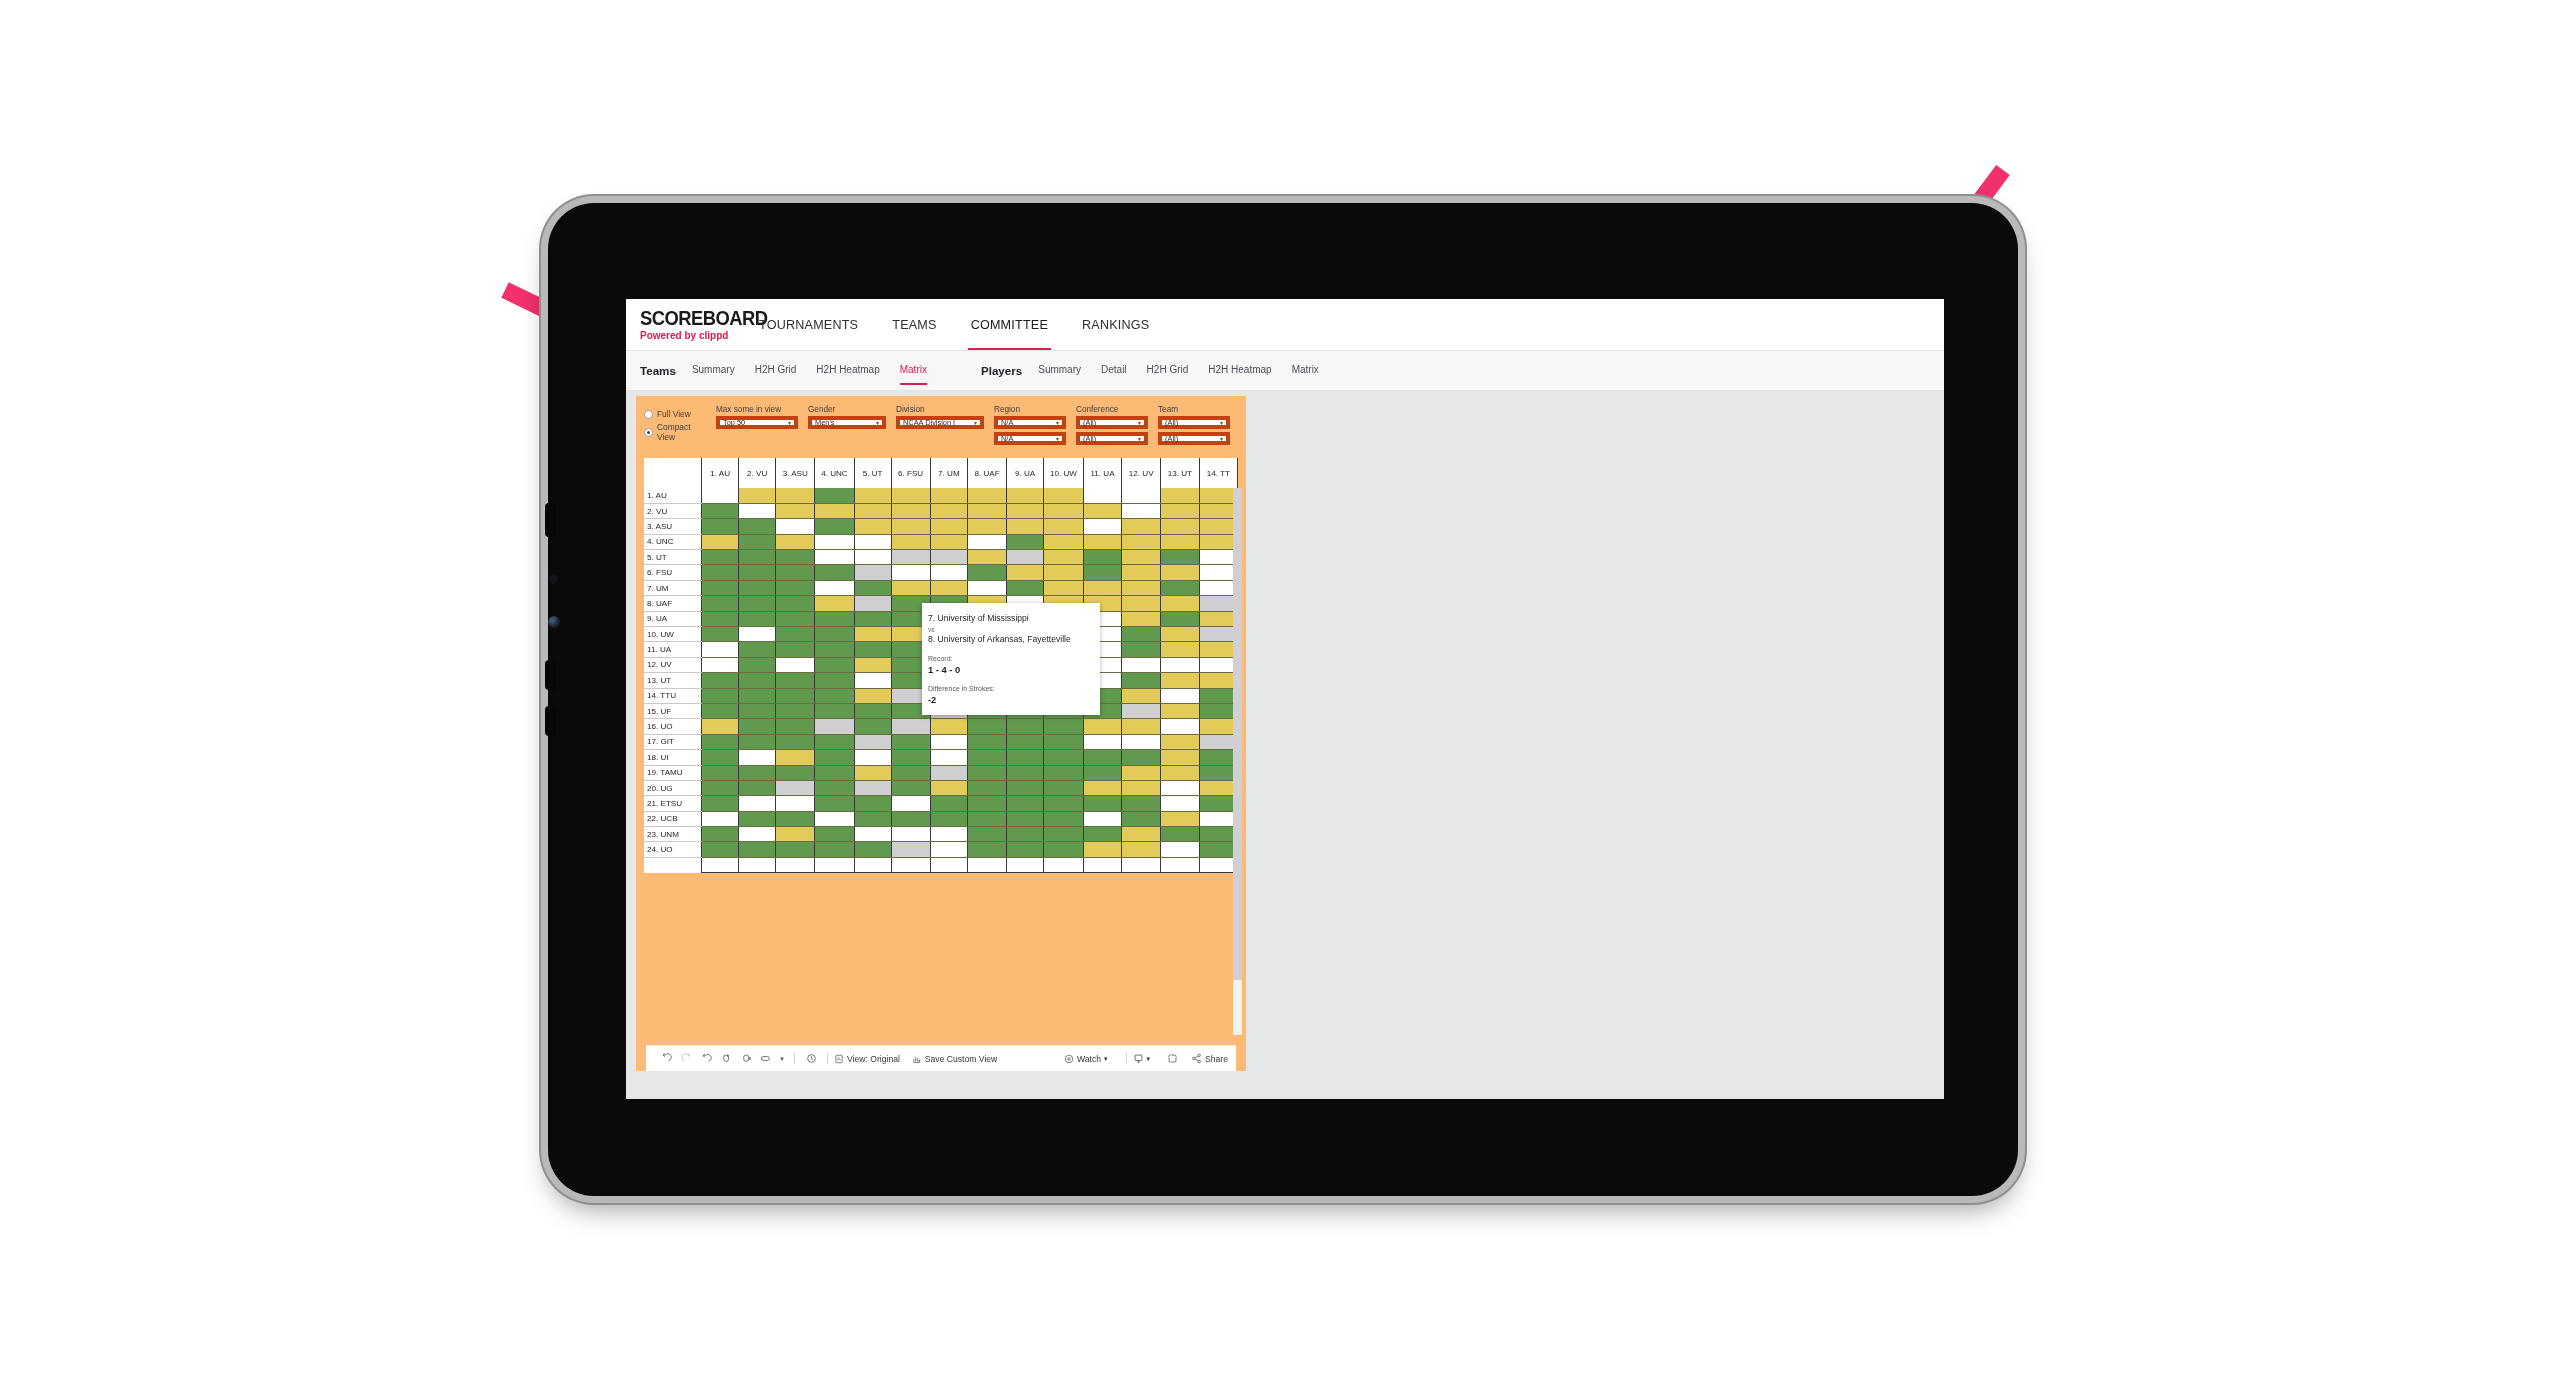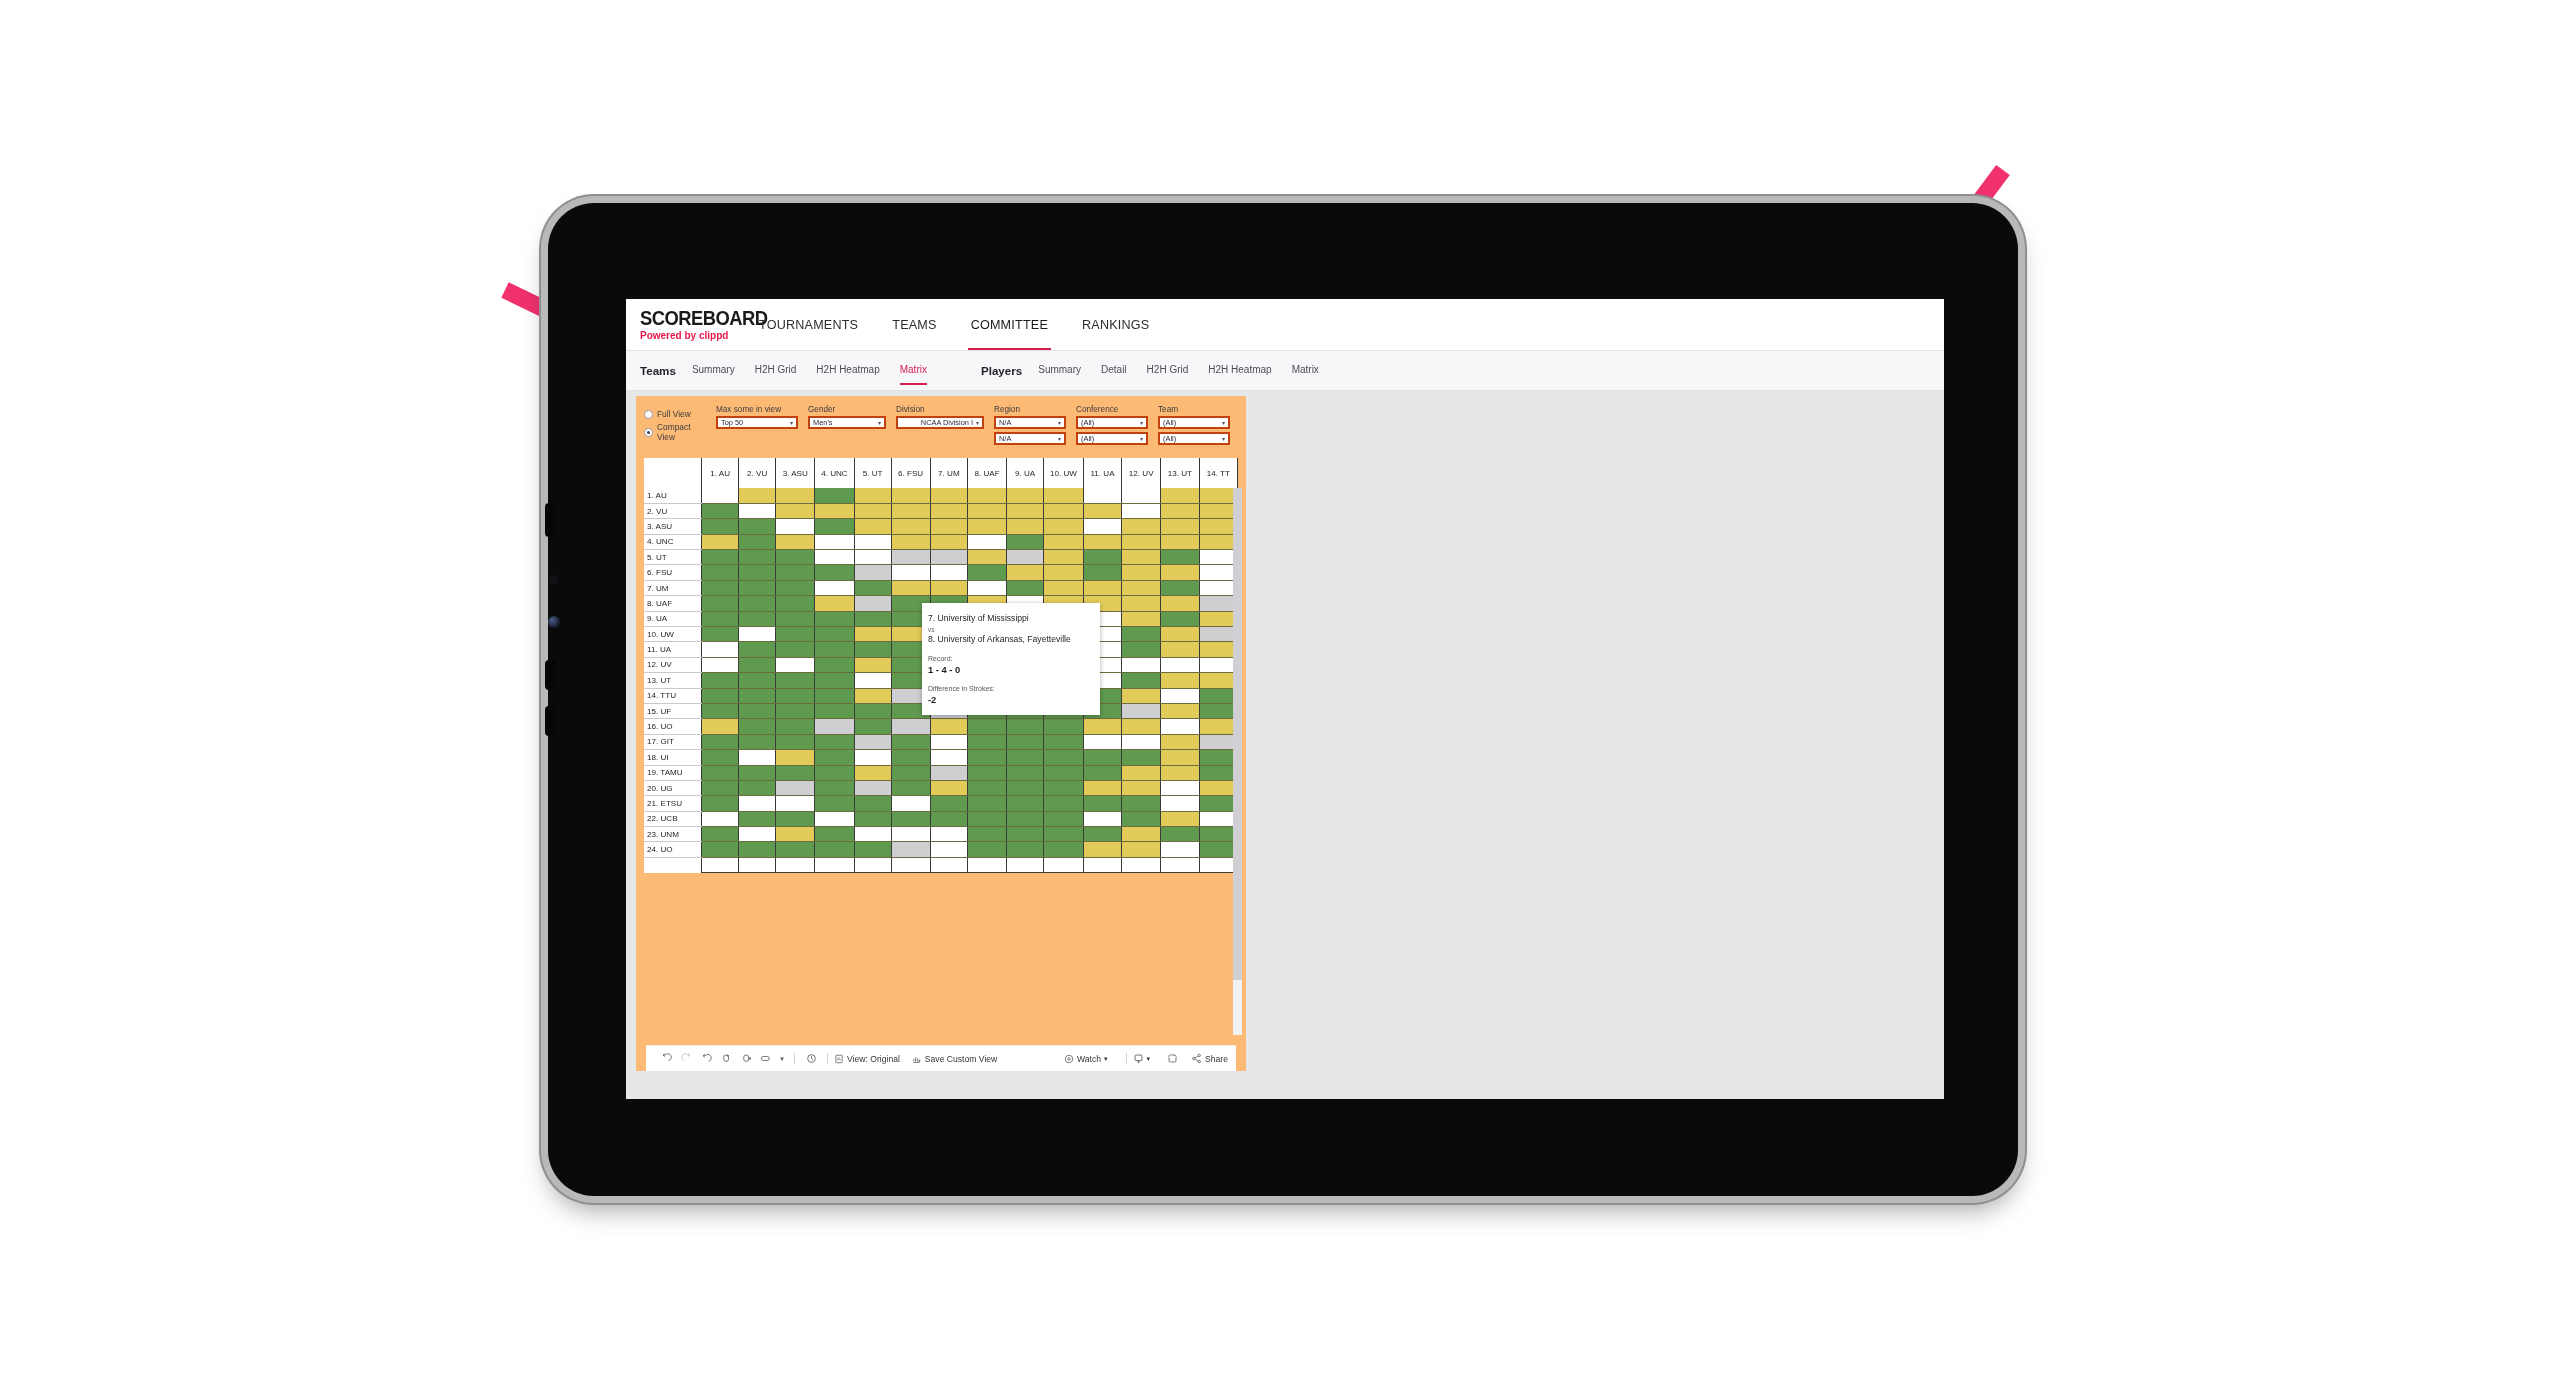"Top 50" .fsel { border: 2px solid #c2410c -> 4px solid #c2410c }
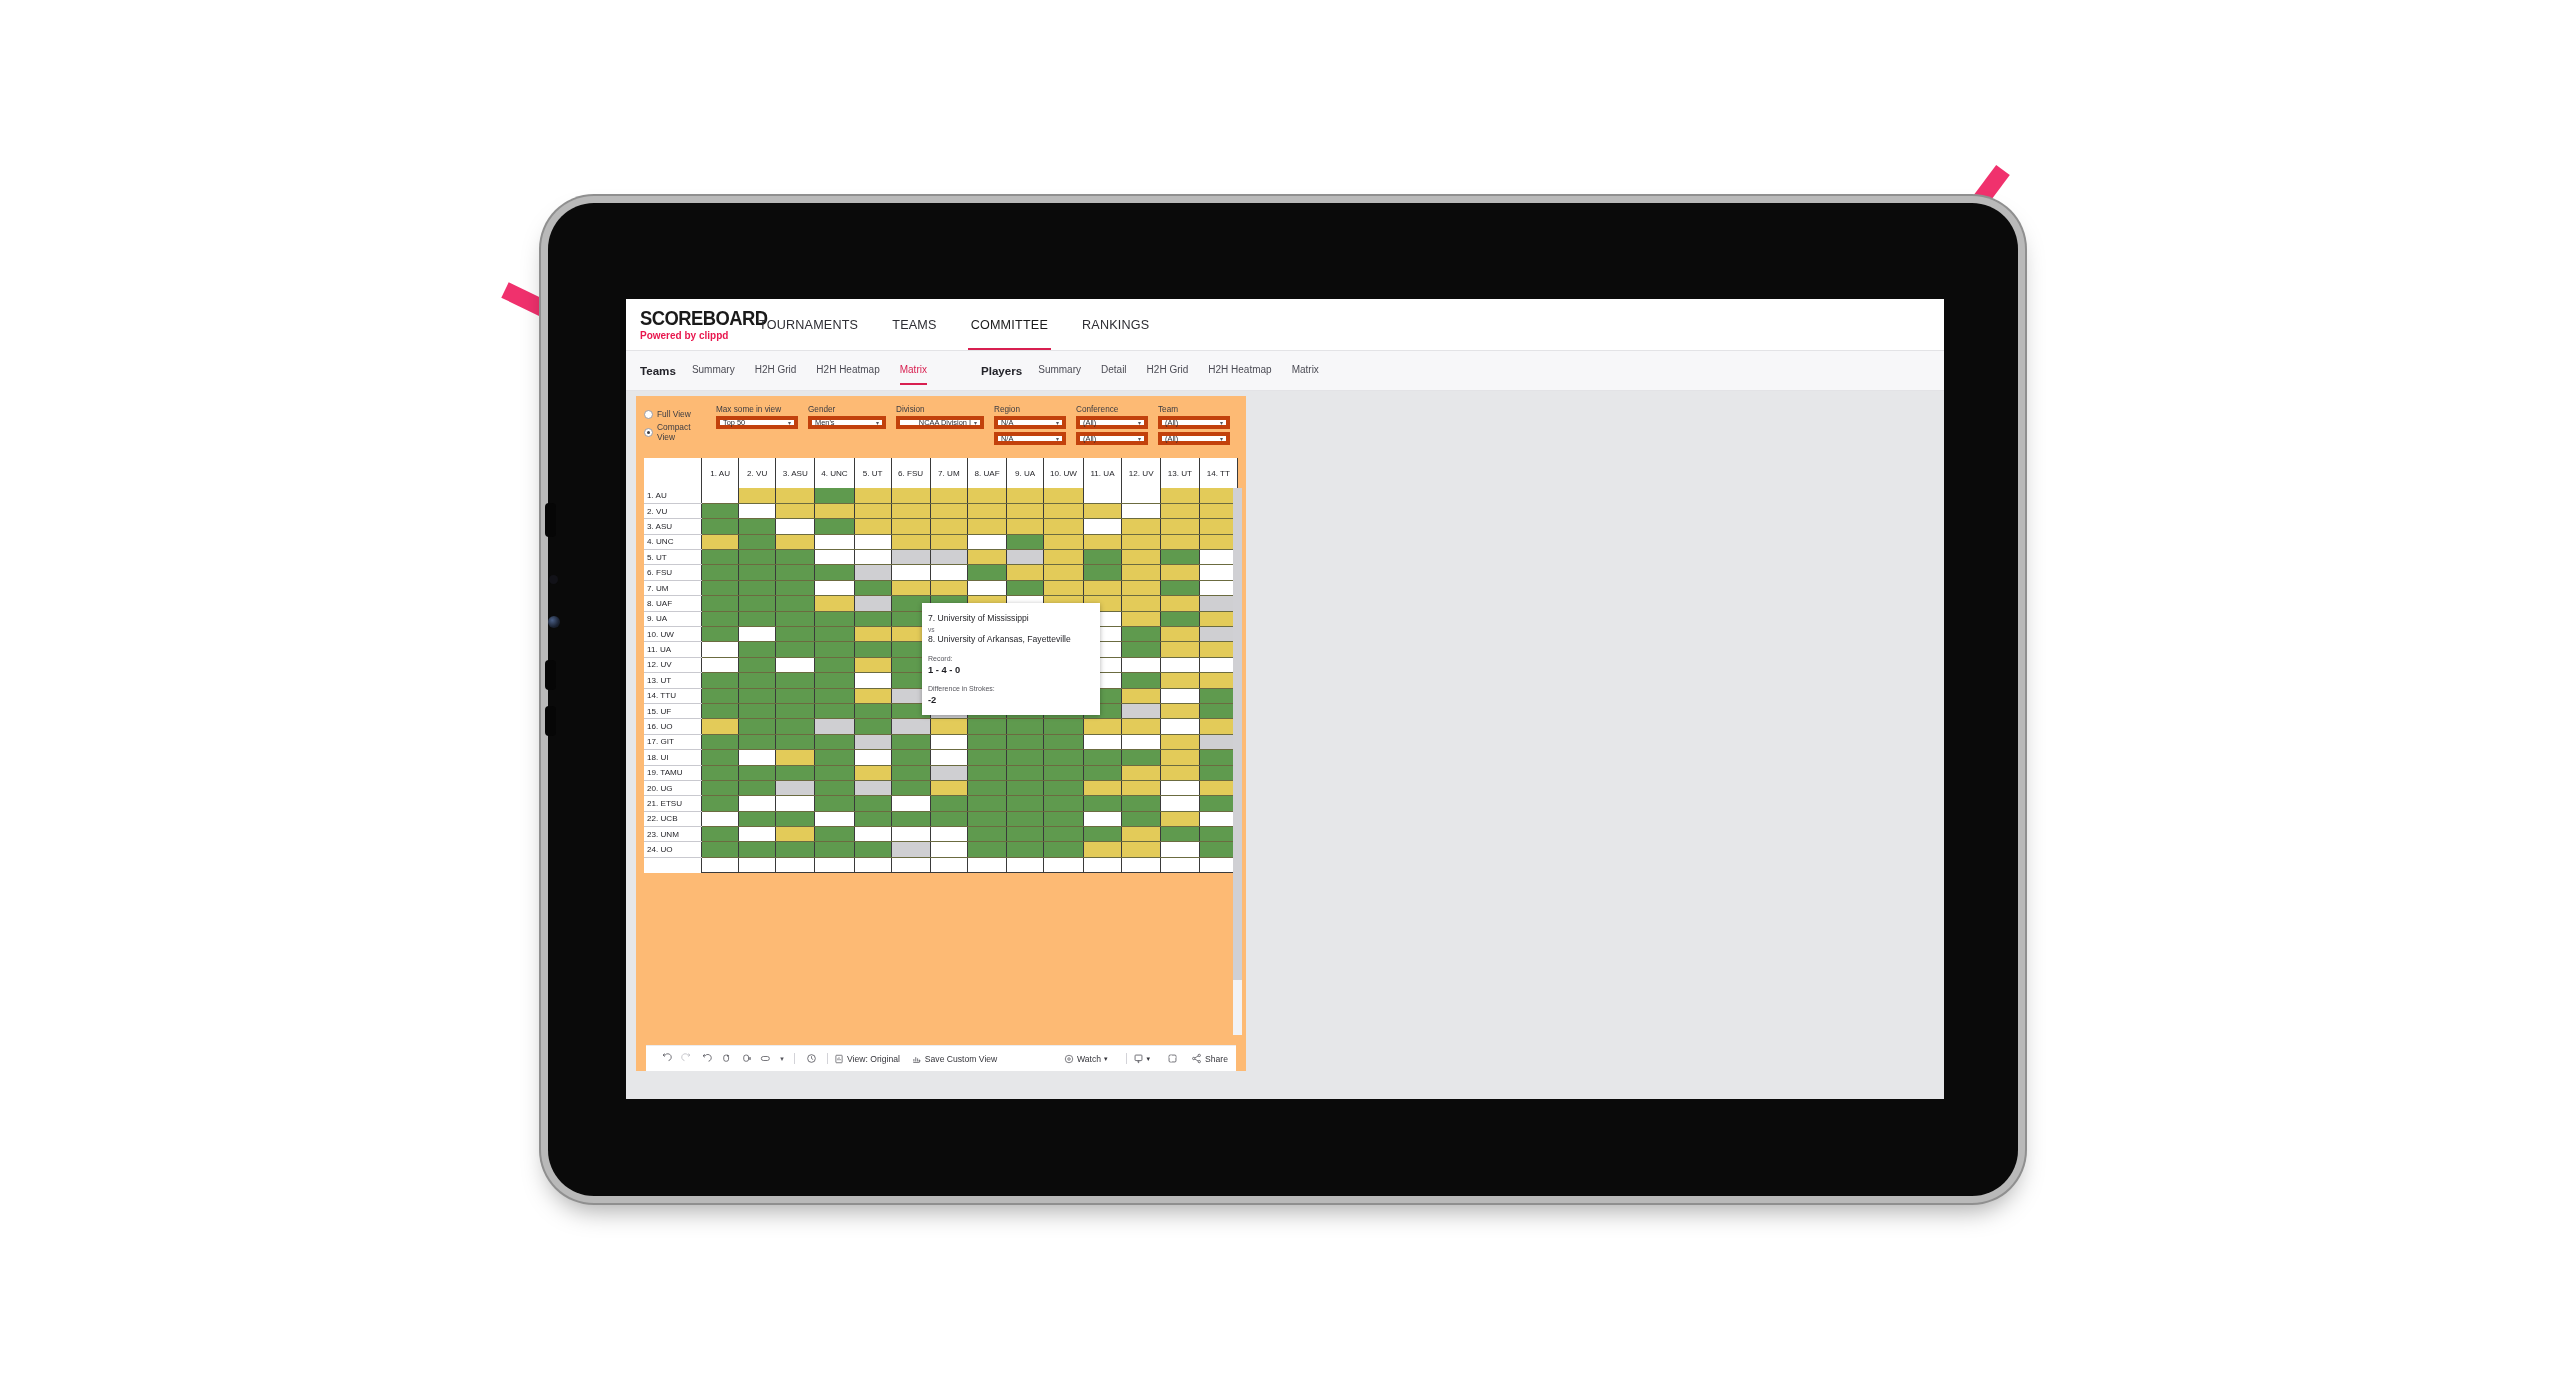"NCAA Division I" .w-div { text-align: right -> none }
